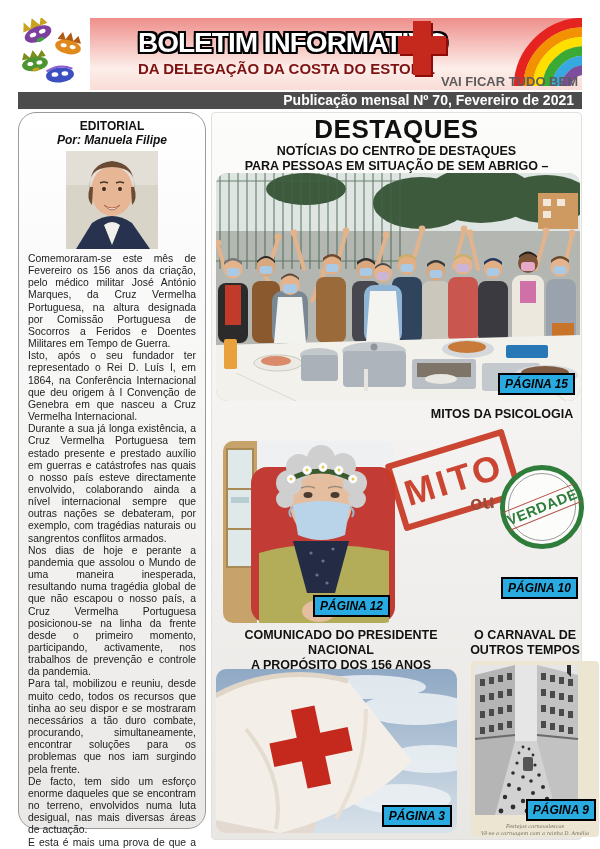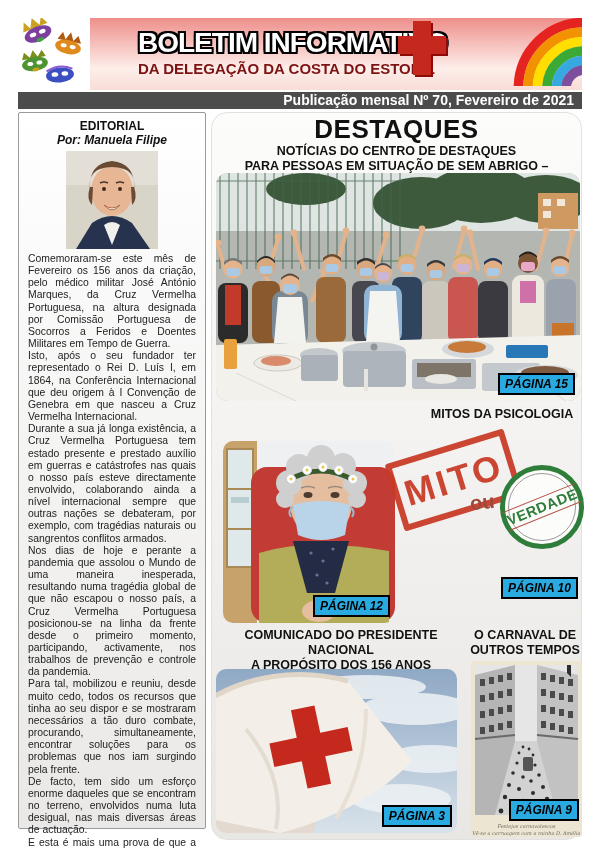"VAI FICAR TUDO BEM" div.motto { html: none -> <div>VAI FICAR TUDO BEM</div> }
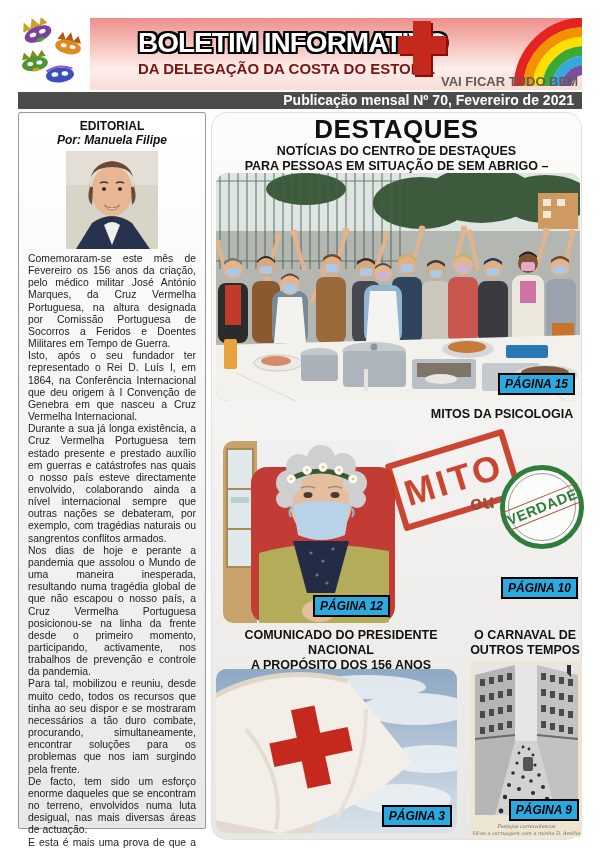"EDITORIAL" .editorial { border-radius: 2px -> 18px }
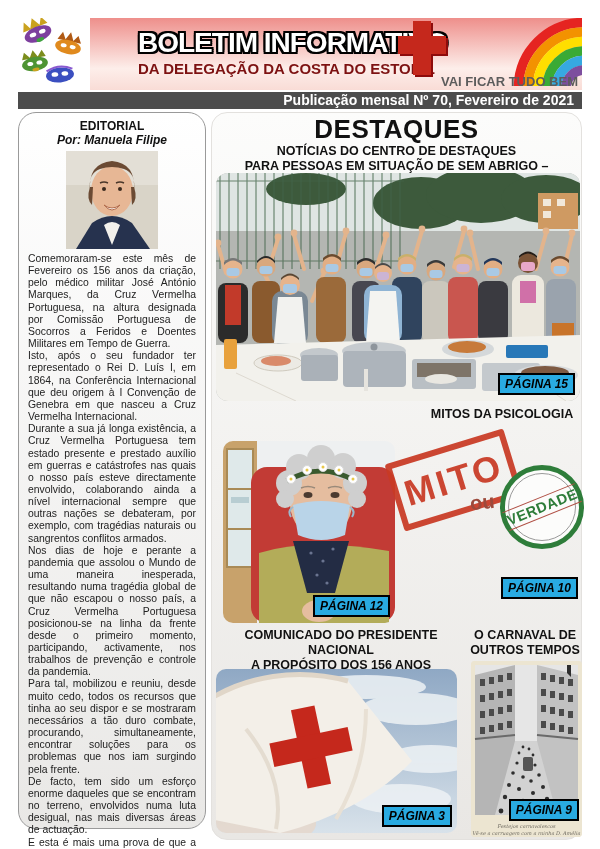"DESTAQUES" .panel { border-radius: 16px -> 4px }
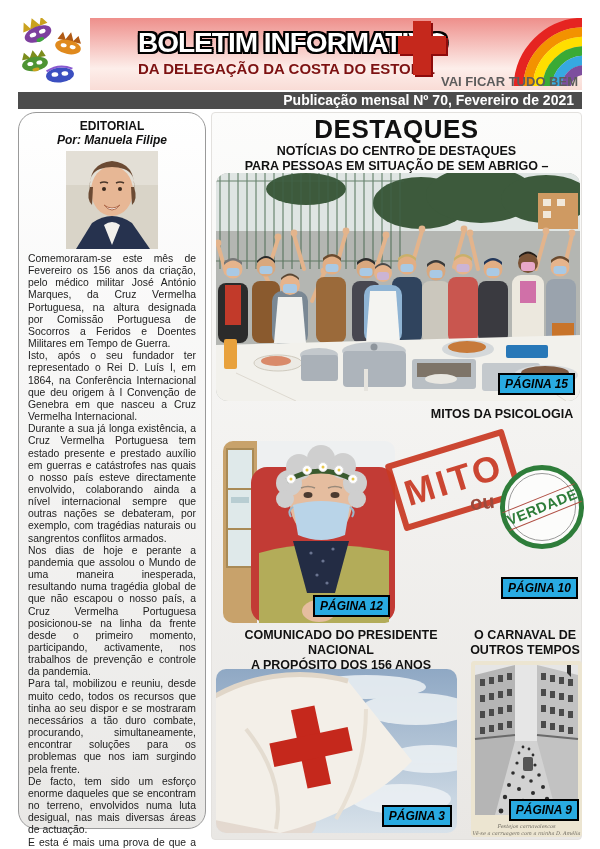"PÁGINA 9" div.photo { width: 111px -> 128px }
